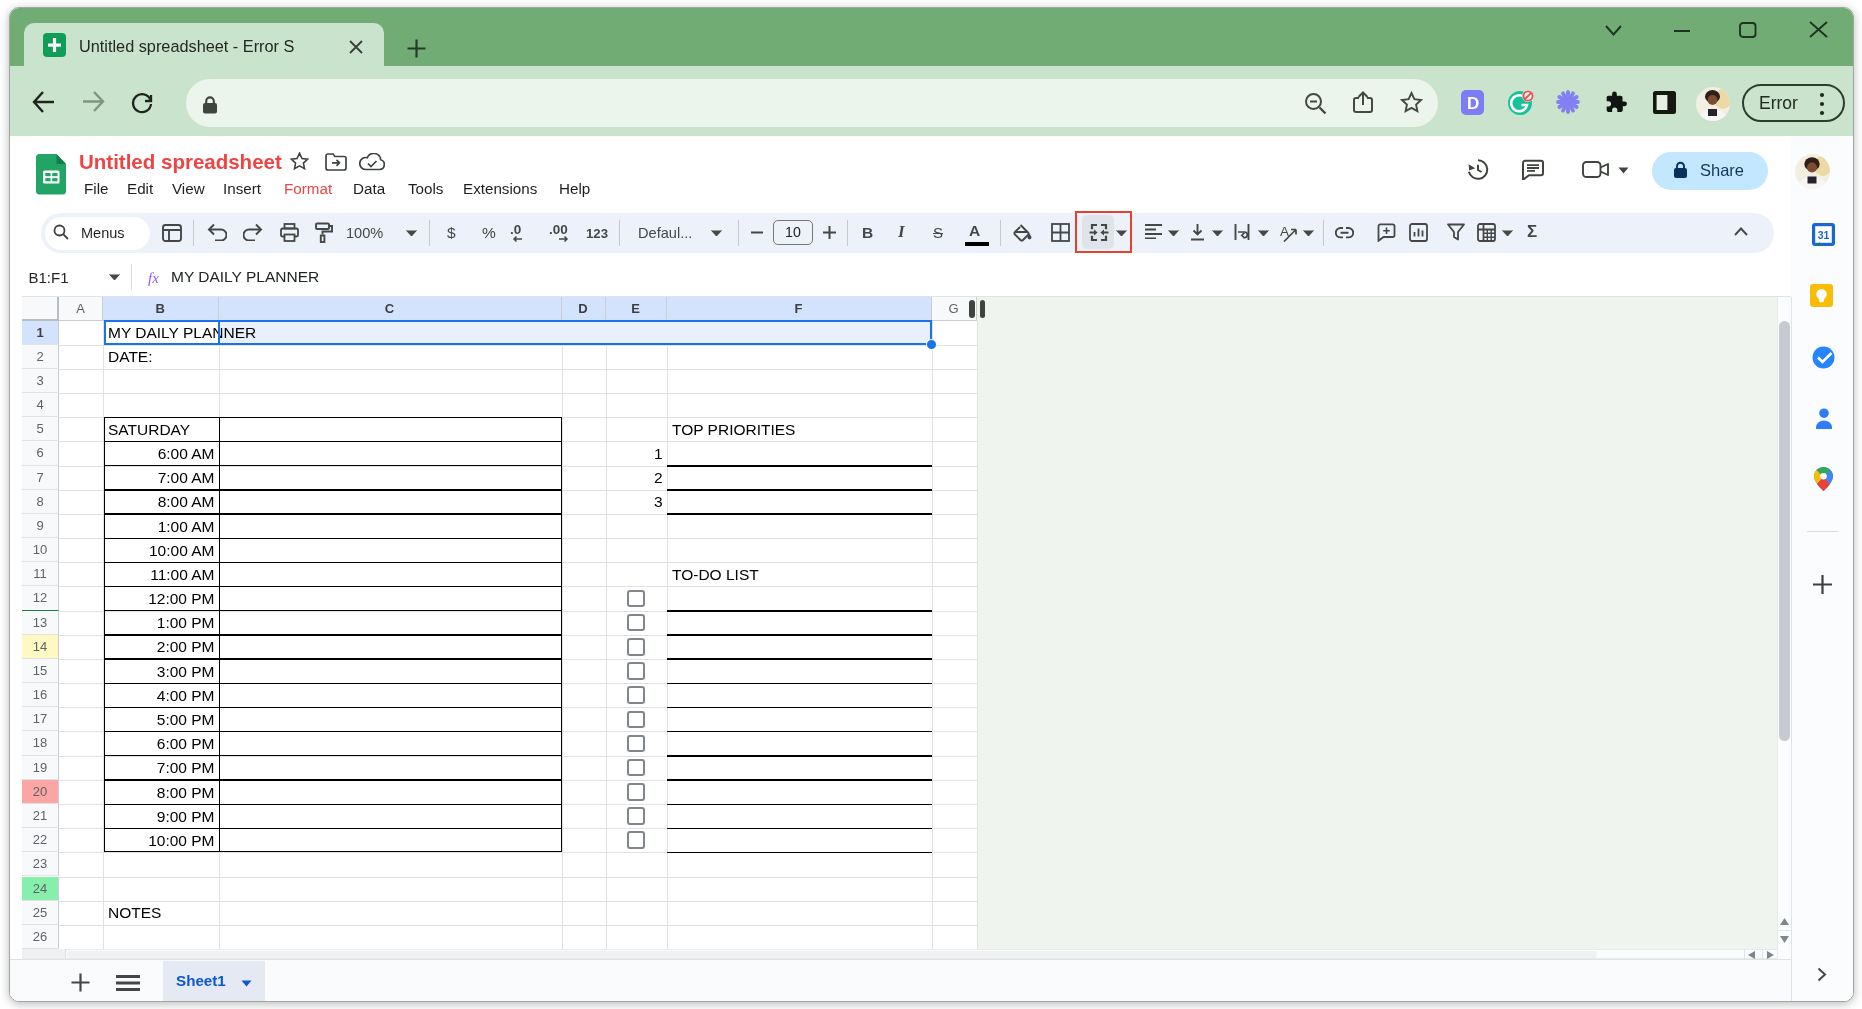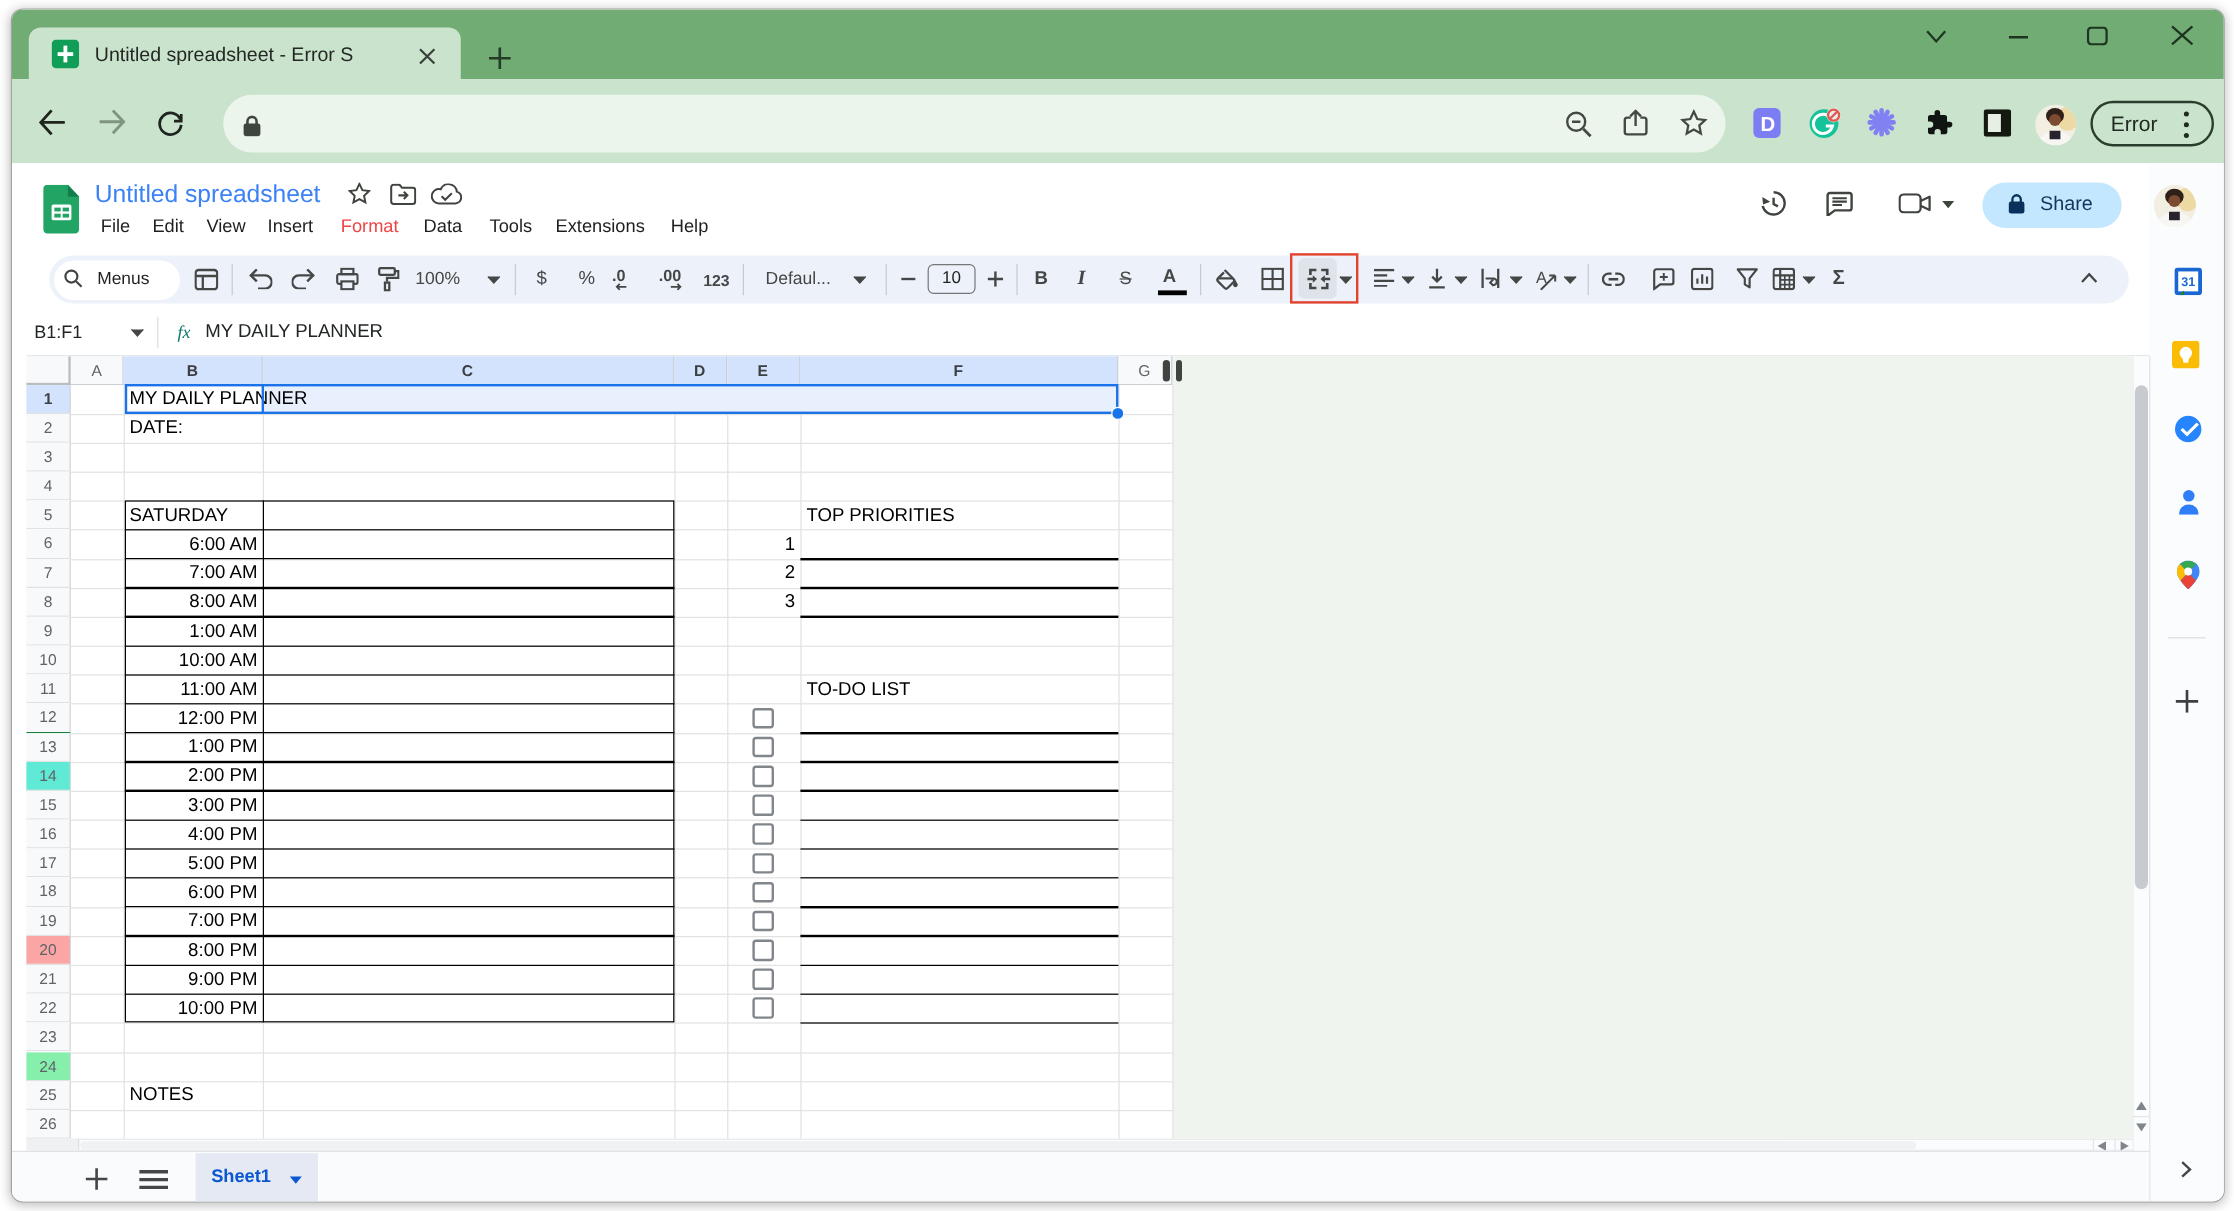"Untitled spreadsheet" div.ab { color: #3b82f6 -> #ef4444; font-weight: 400 -> 700 }
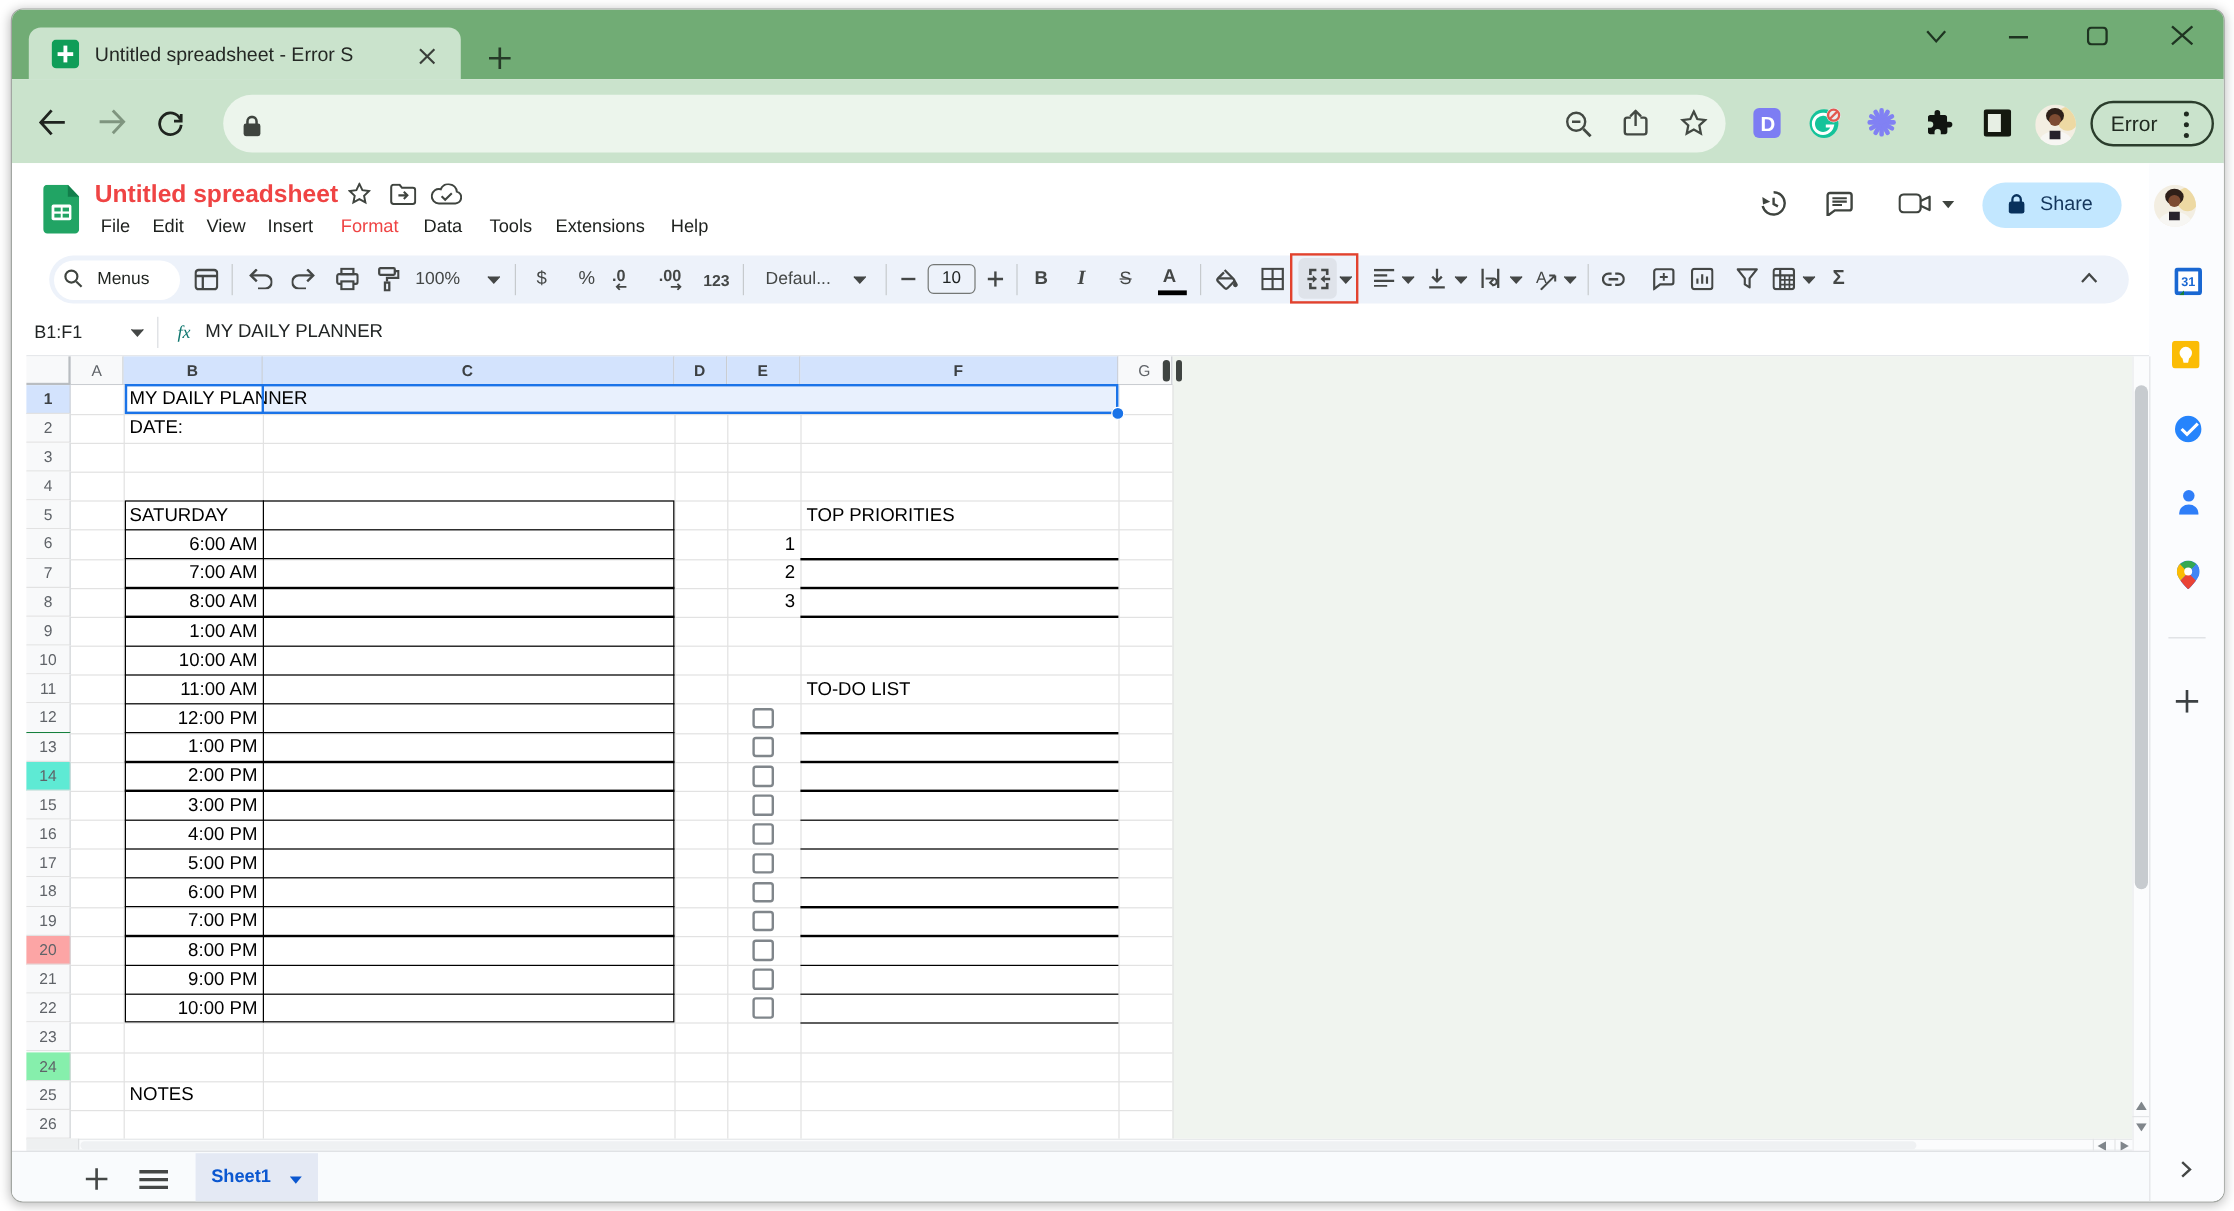"fx" div.ab { color: #0f766e -> #8b5cf6 }
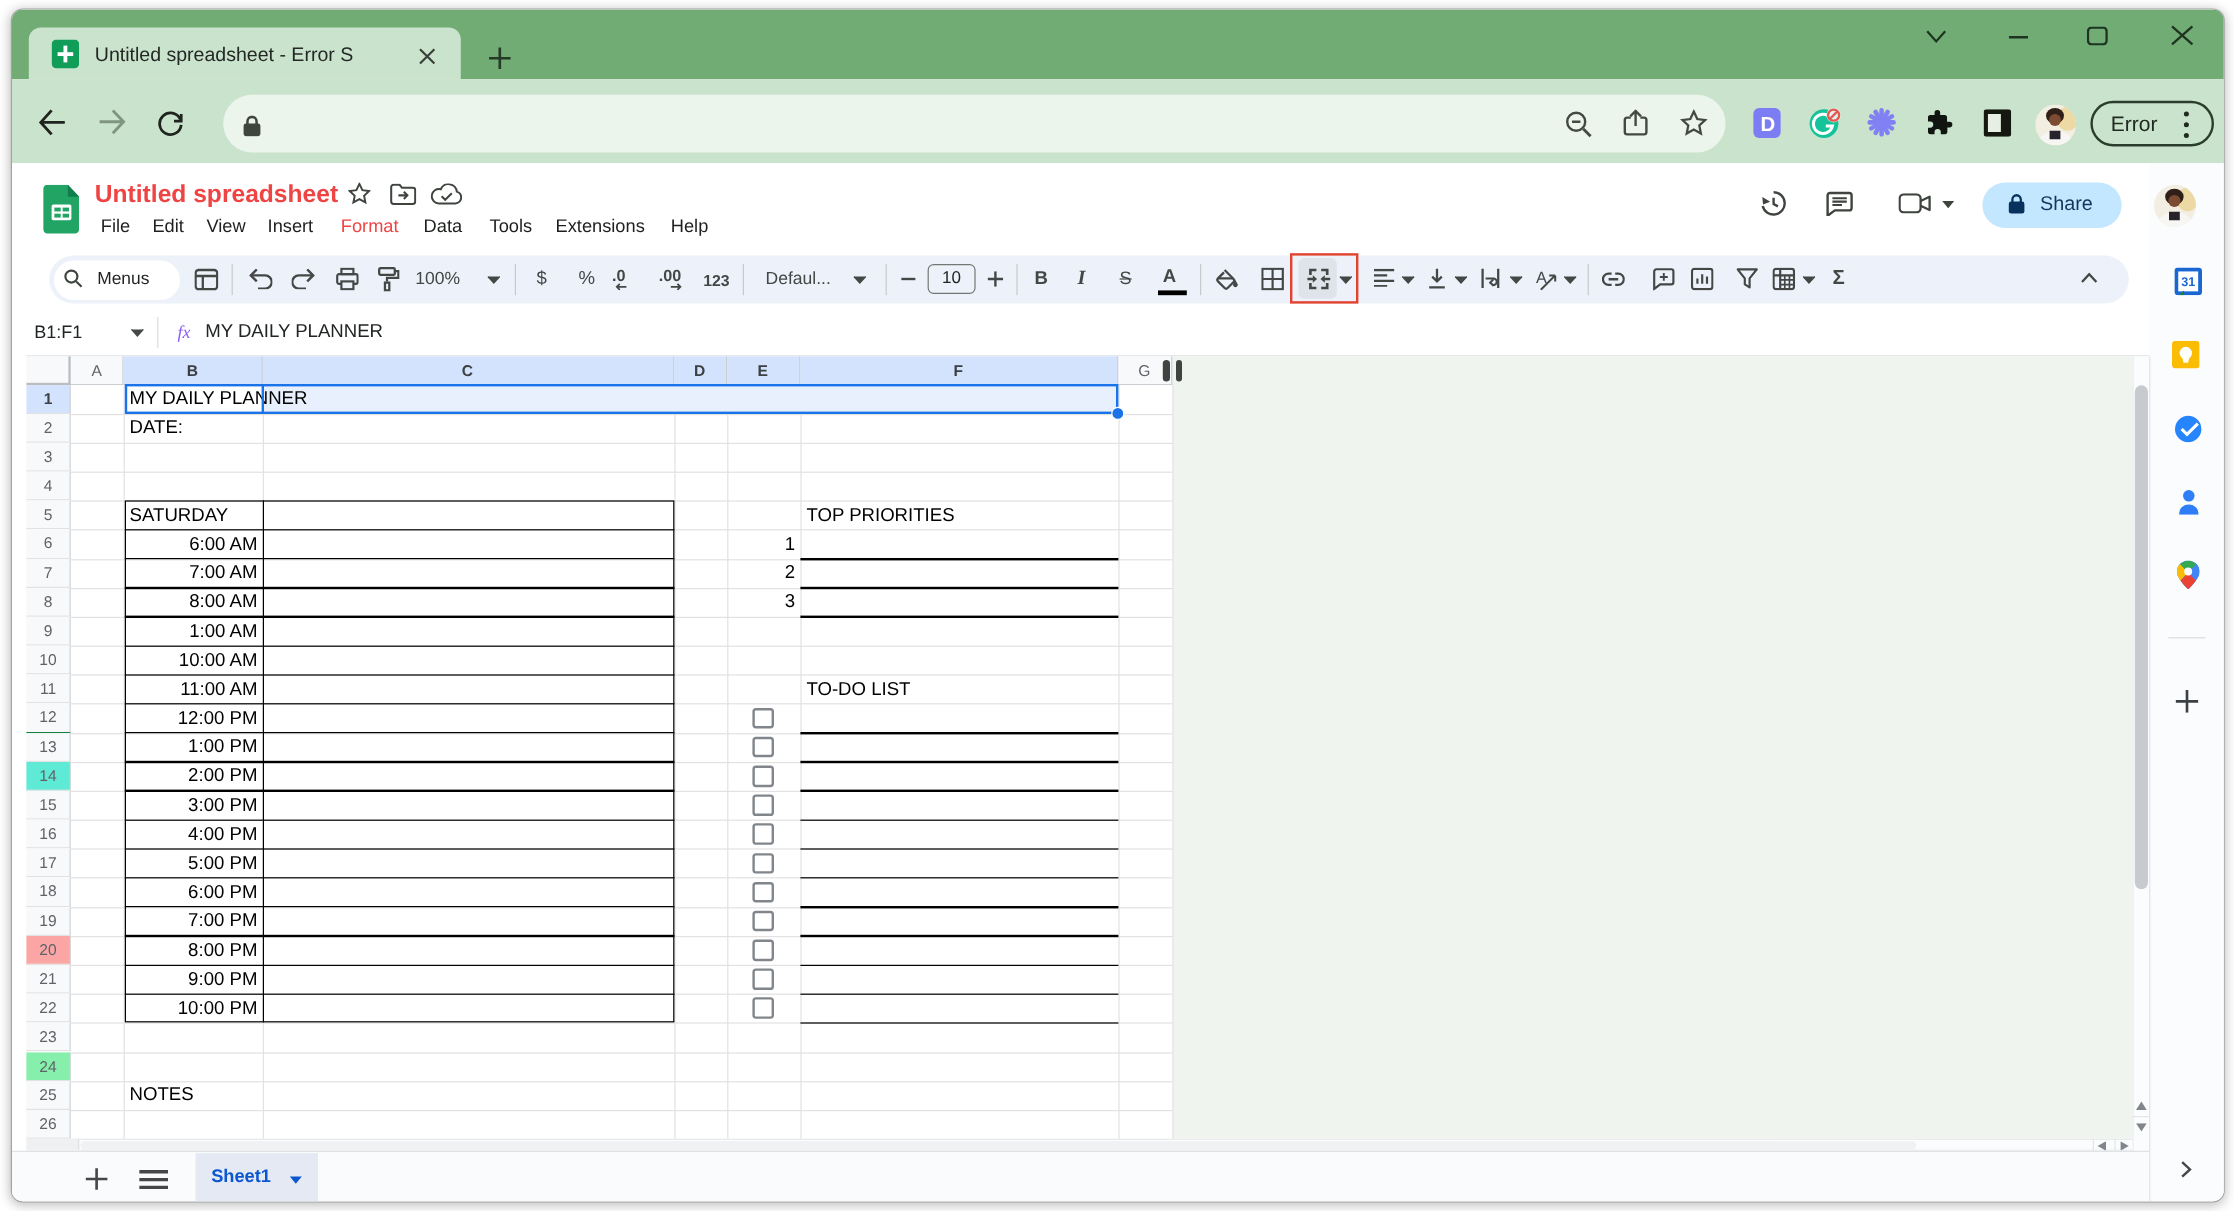"14" div.ab { background: #5eead4 -> #fef9c3 }
